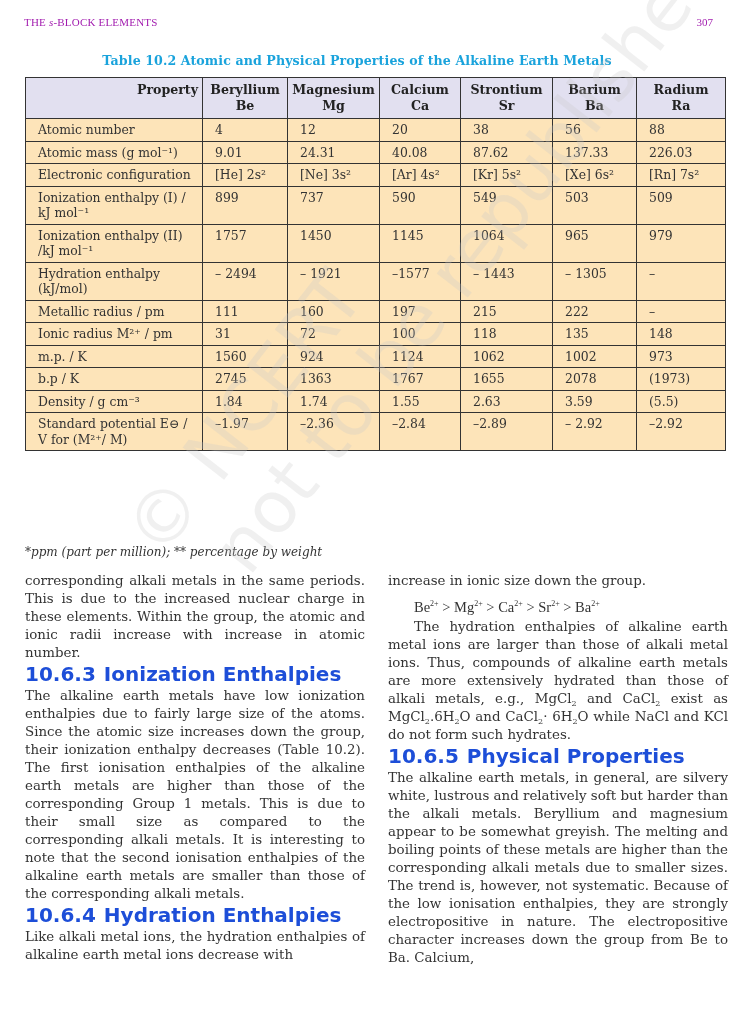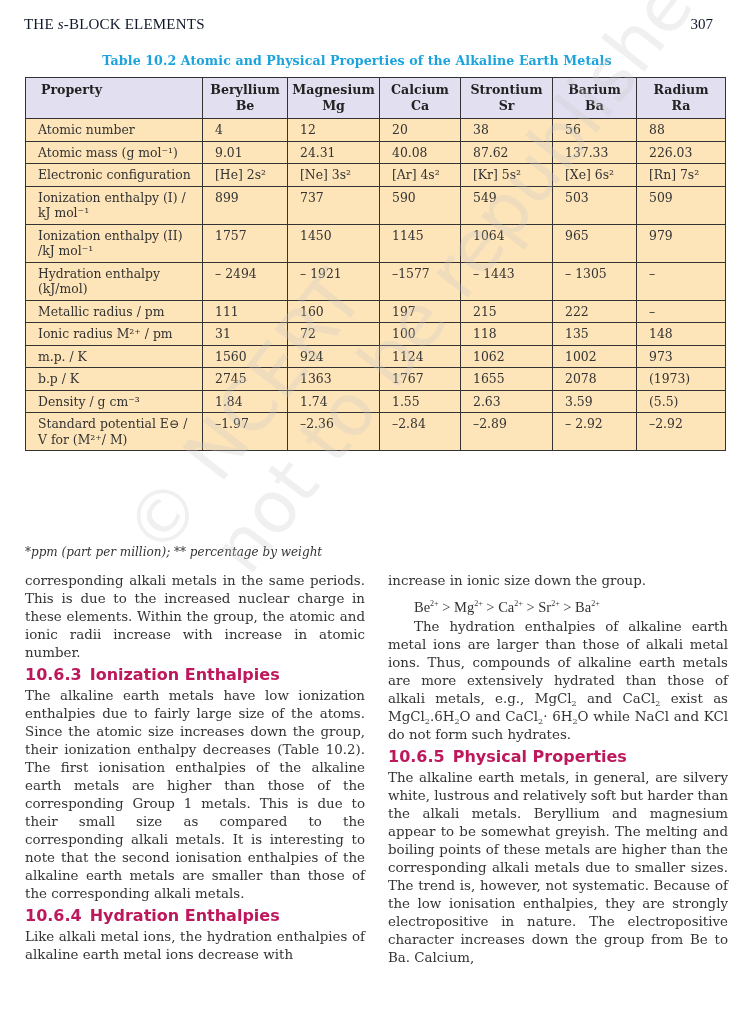"THE s-BLOCK ELEMENTS" .running-head { color: #0f172a -> #a21caf; font-size: 15px -> 11px }
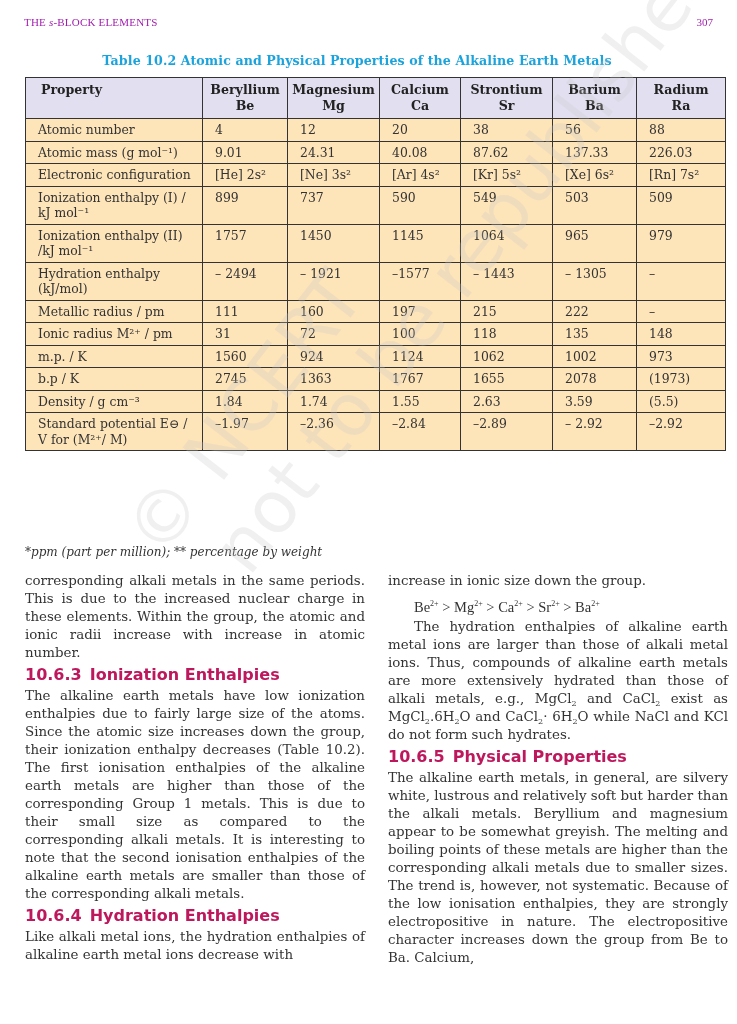"Property" table.props thead th.prop-head { text-align: left -> right }
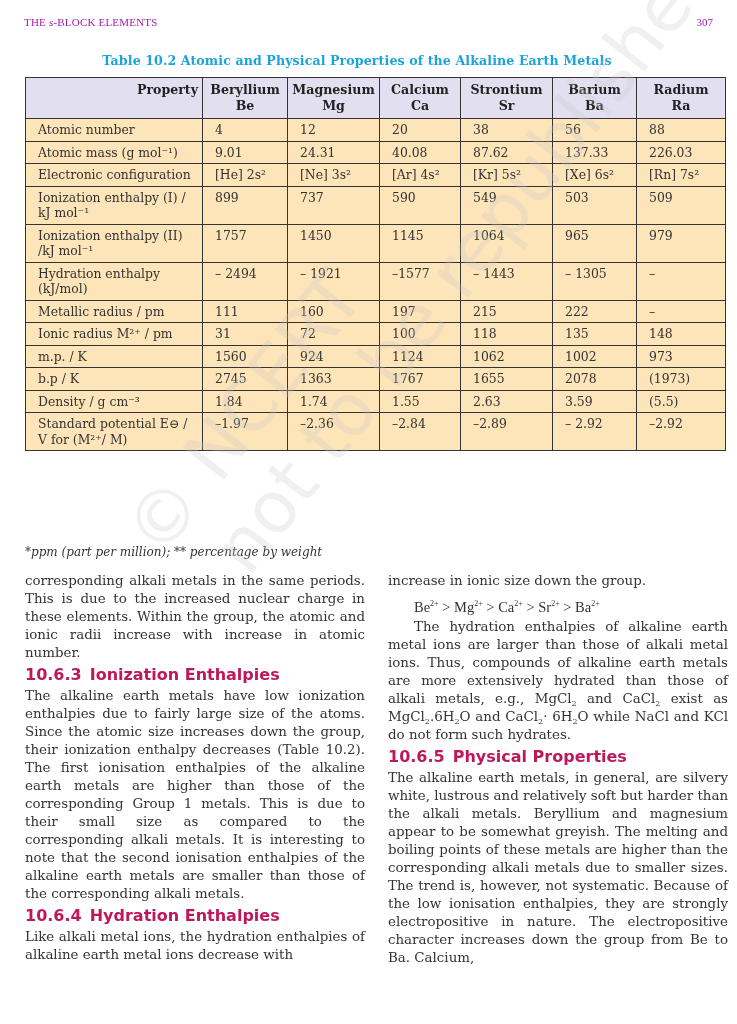"10.6.3 Ionization Enthalpies" .col h3 { color: #be185d -> #1d4ed8; font-size: 16px -> 20px }
